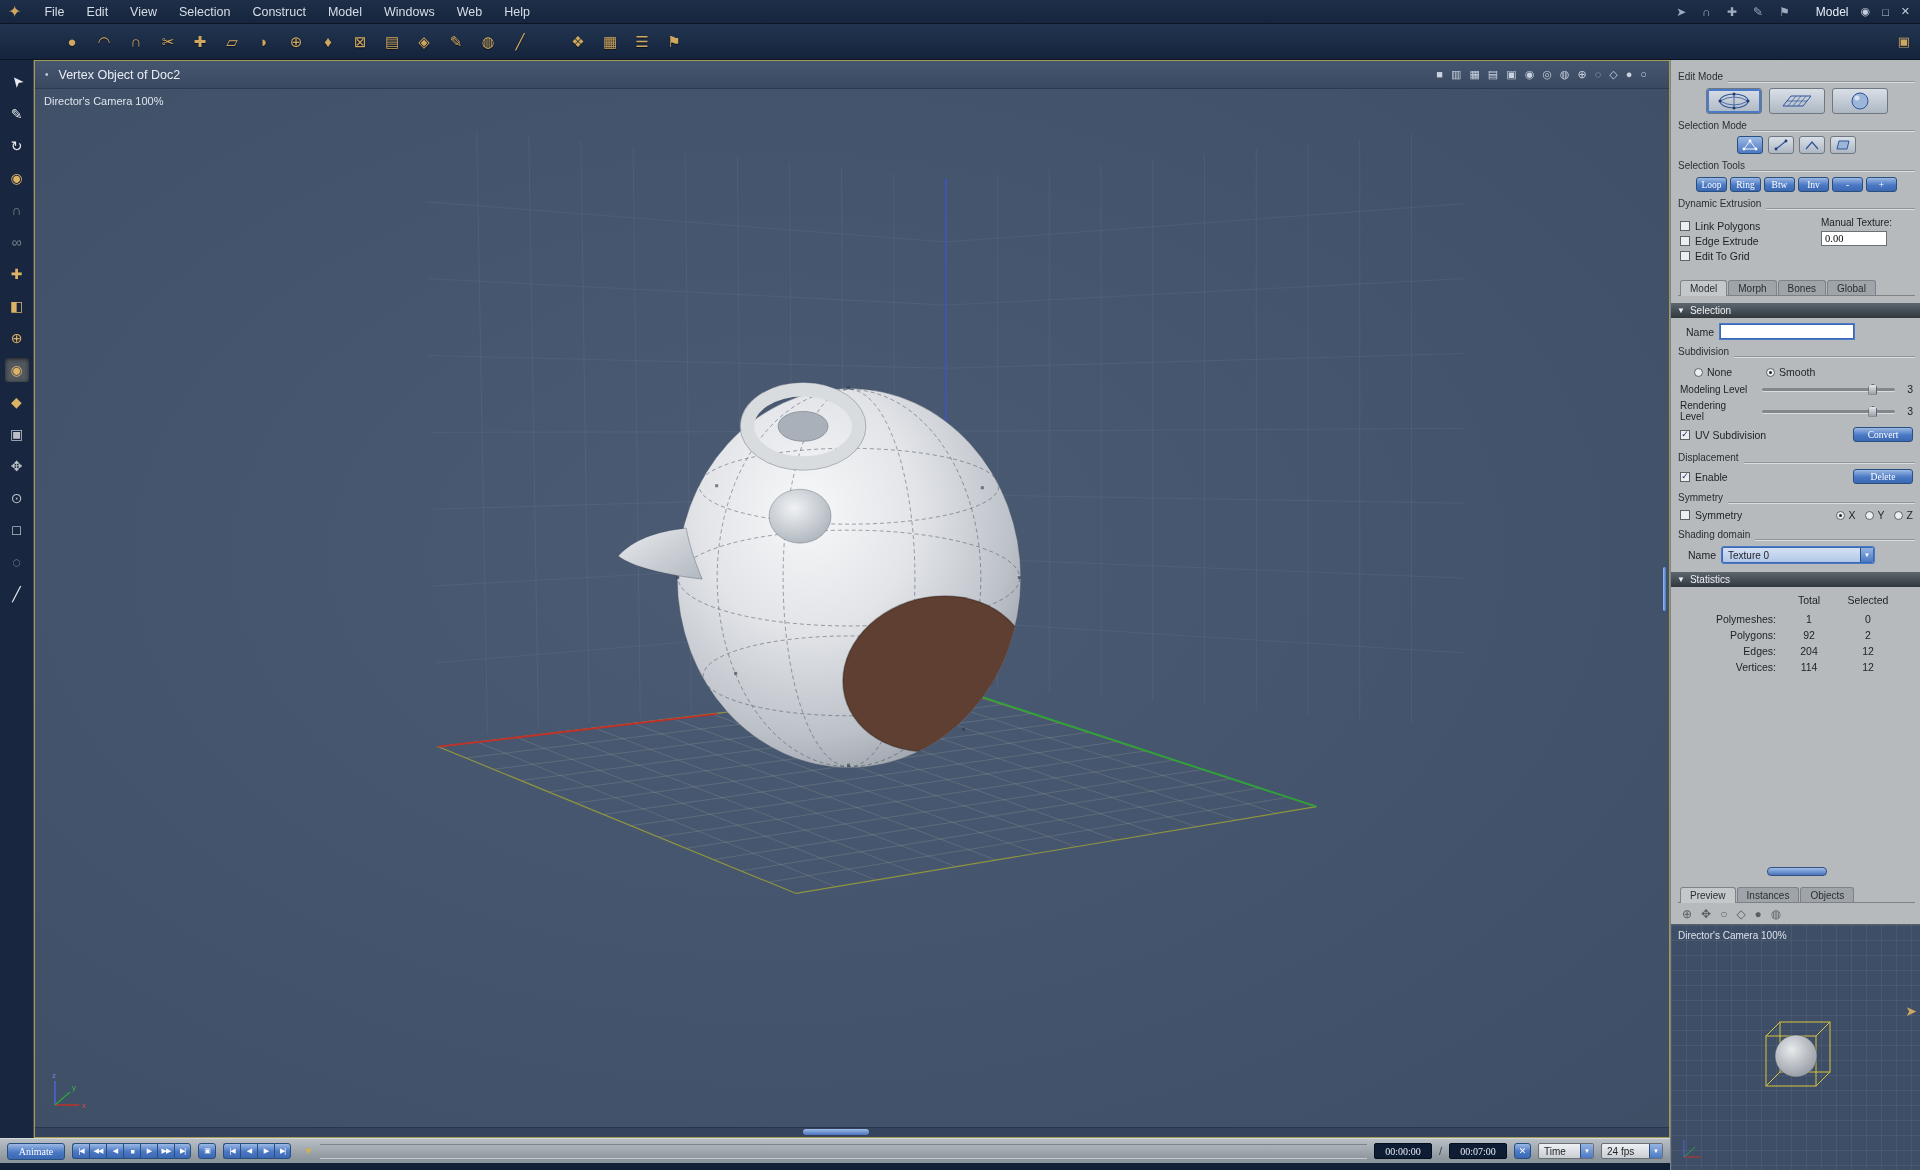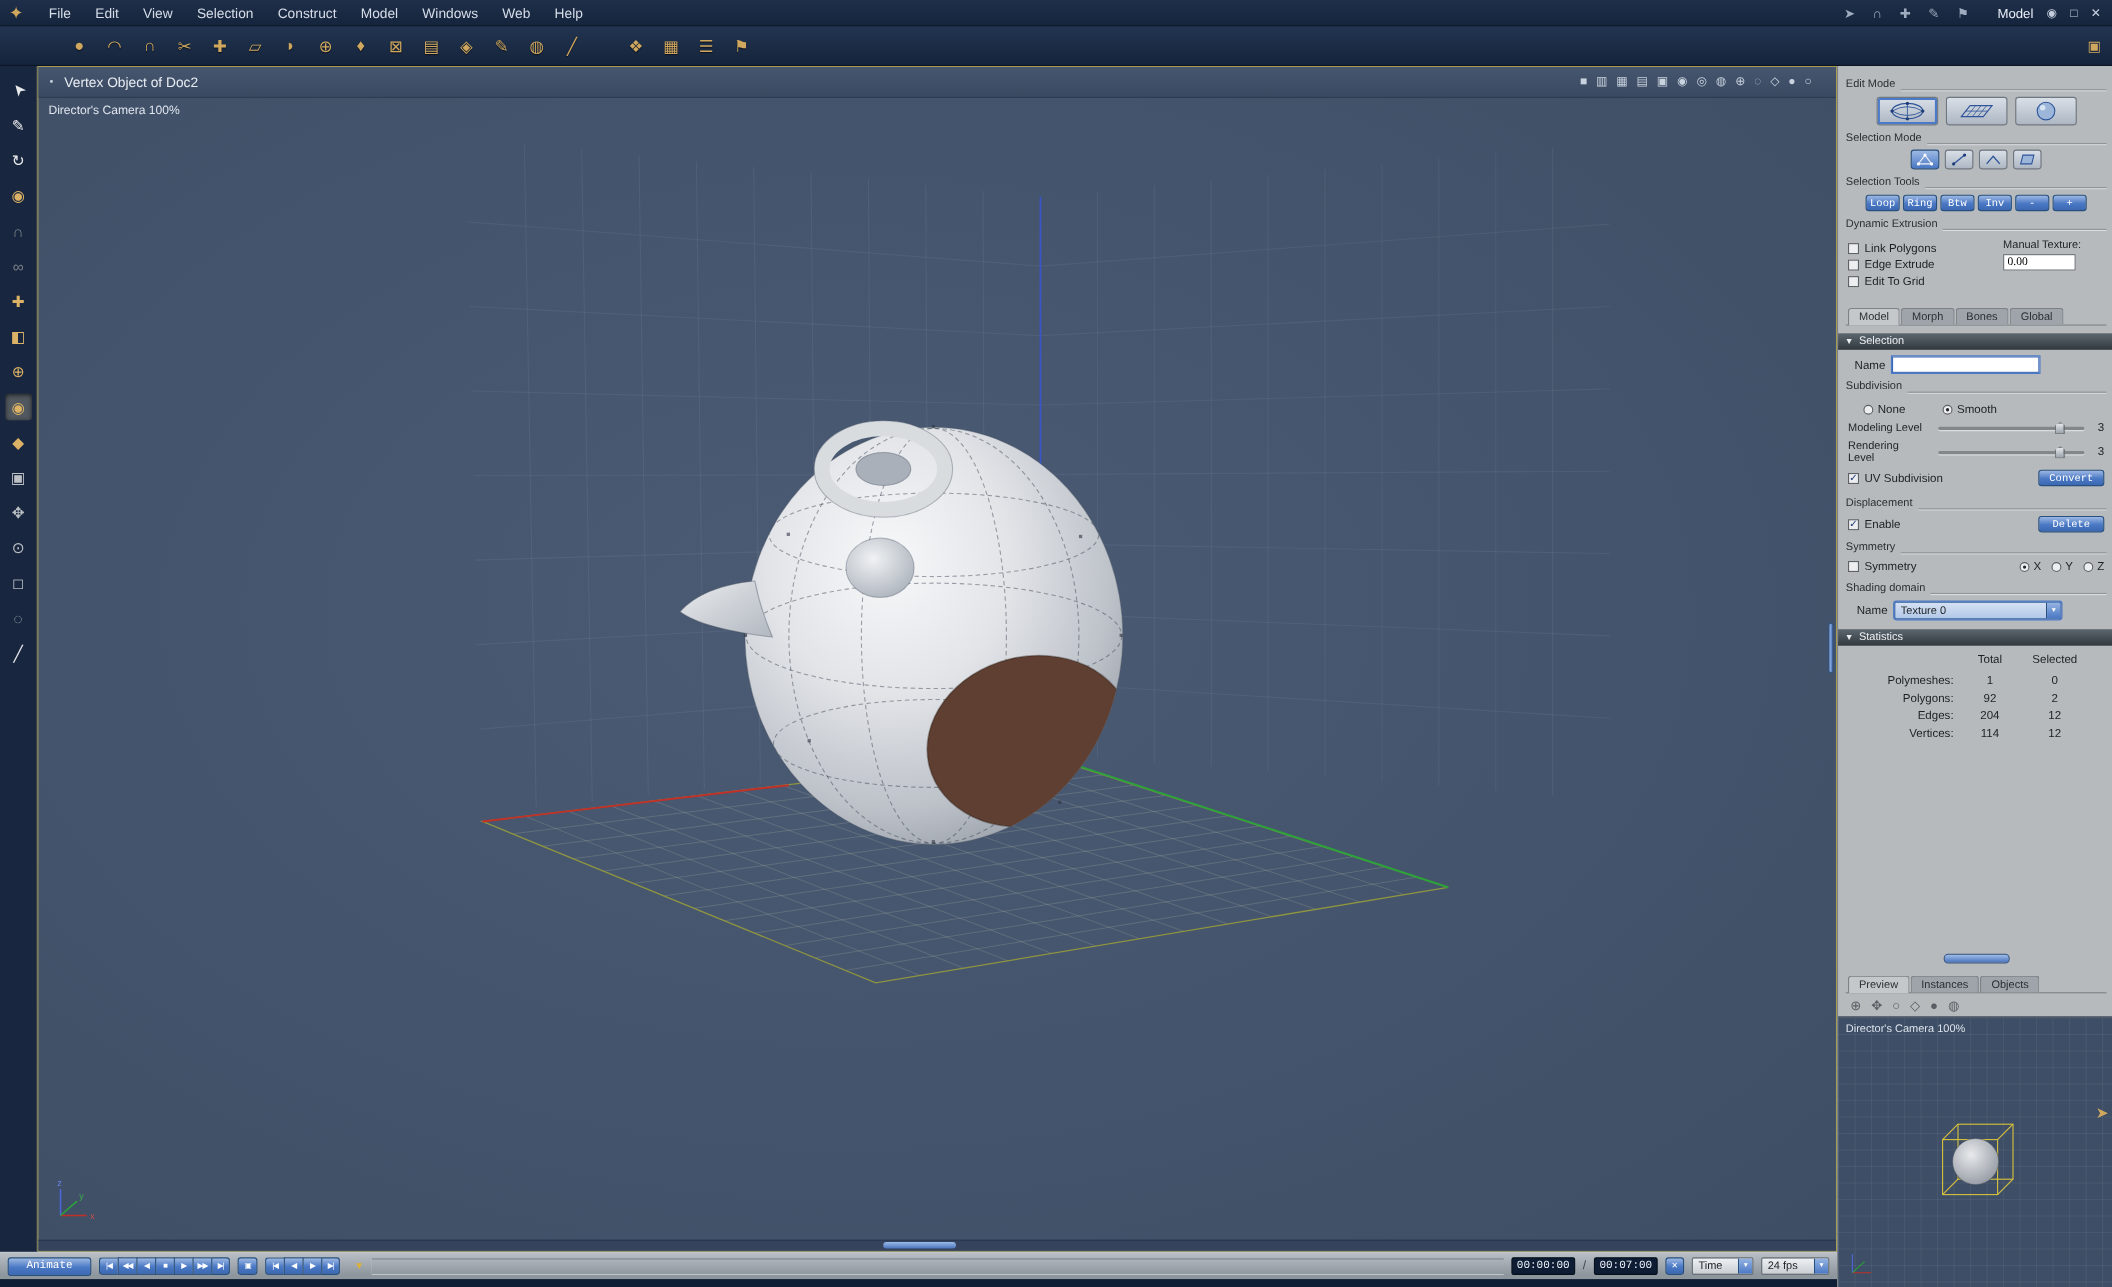"Loop" .bluebtn { font-family: Liberation Mono, monospace -> Liberation Serif, serif }
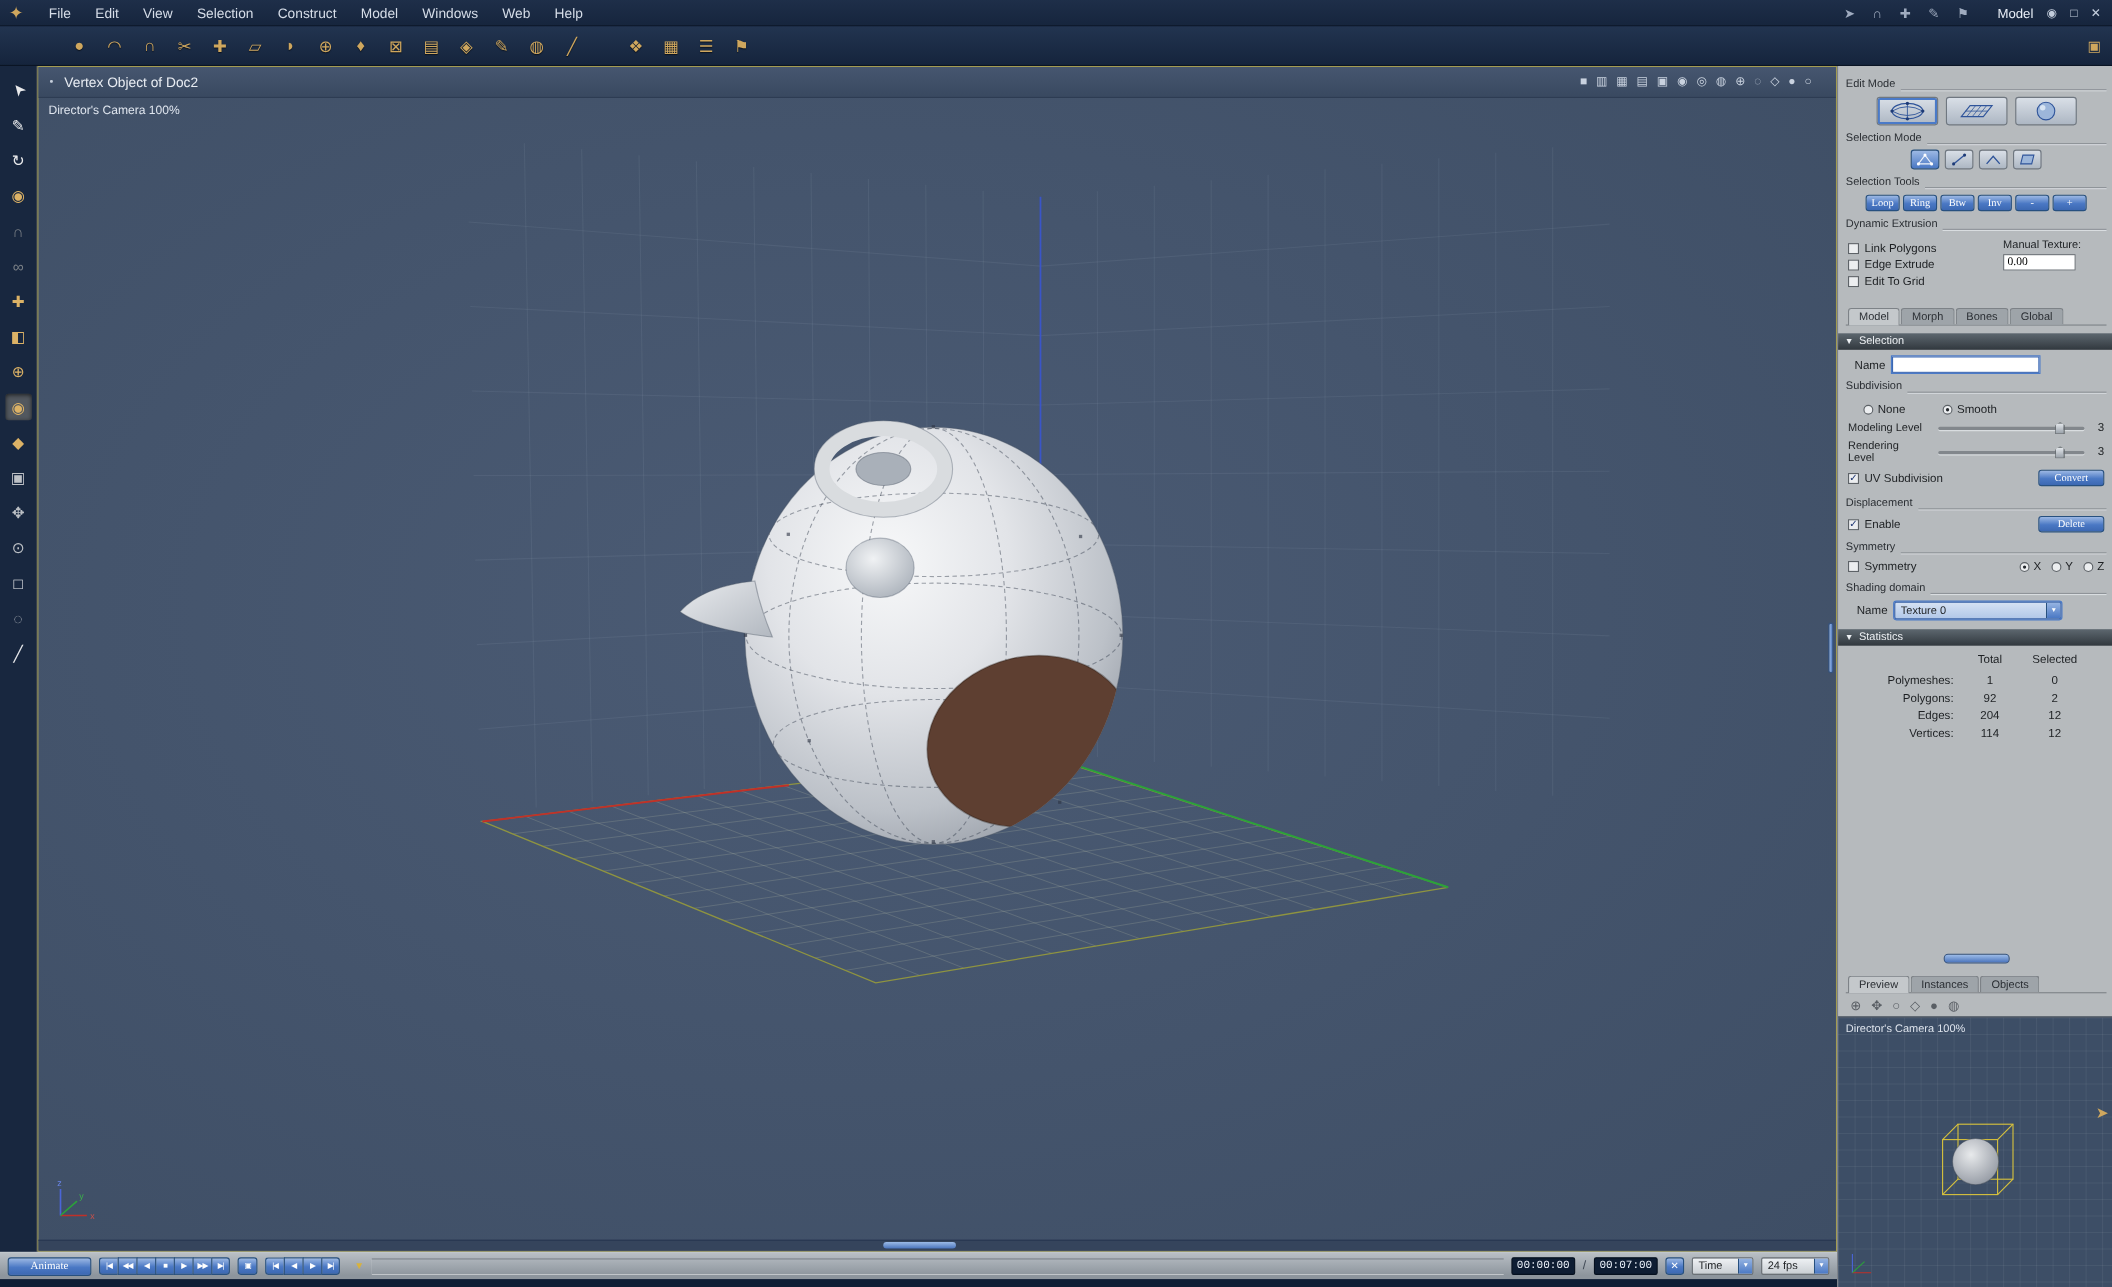"Animate" .animate { width: 76px -> 58px }
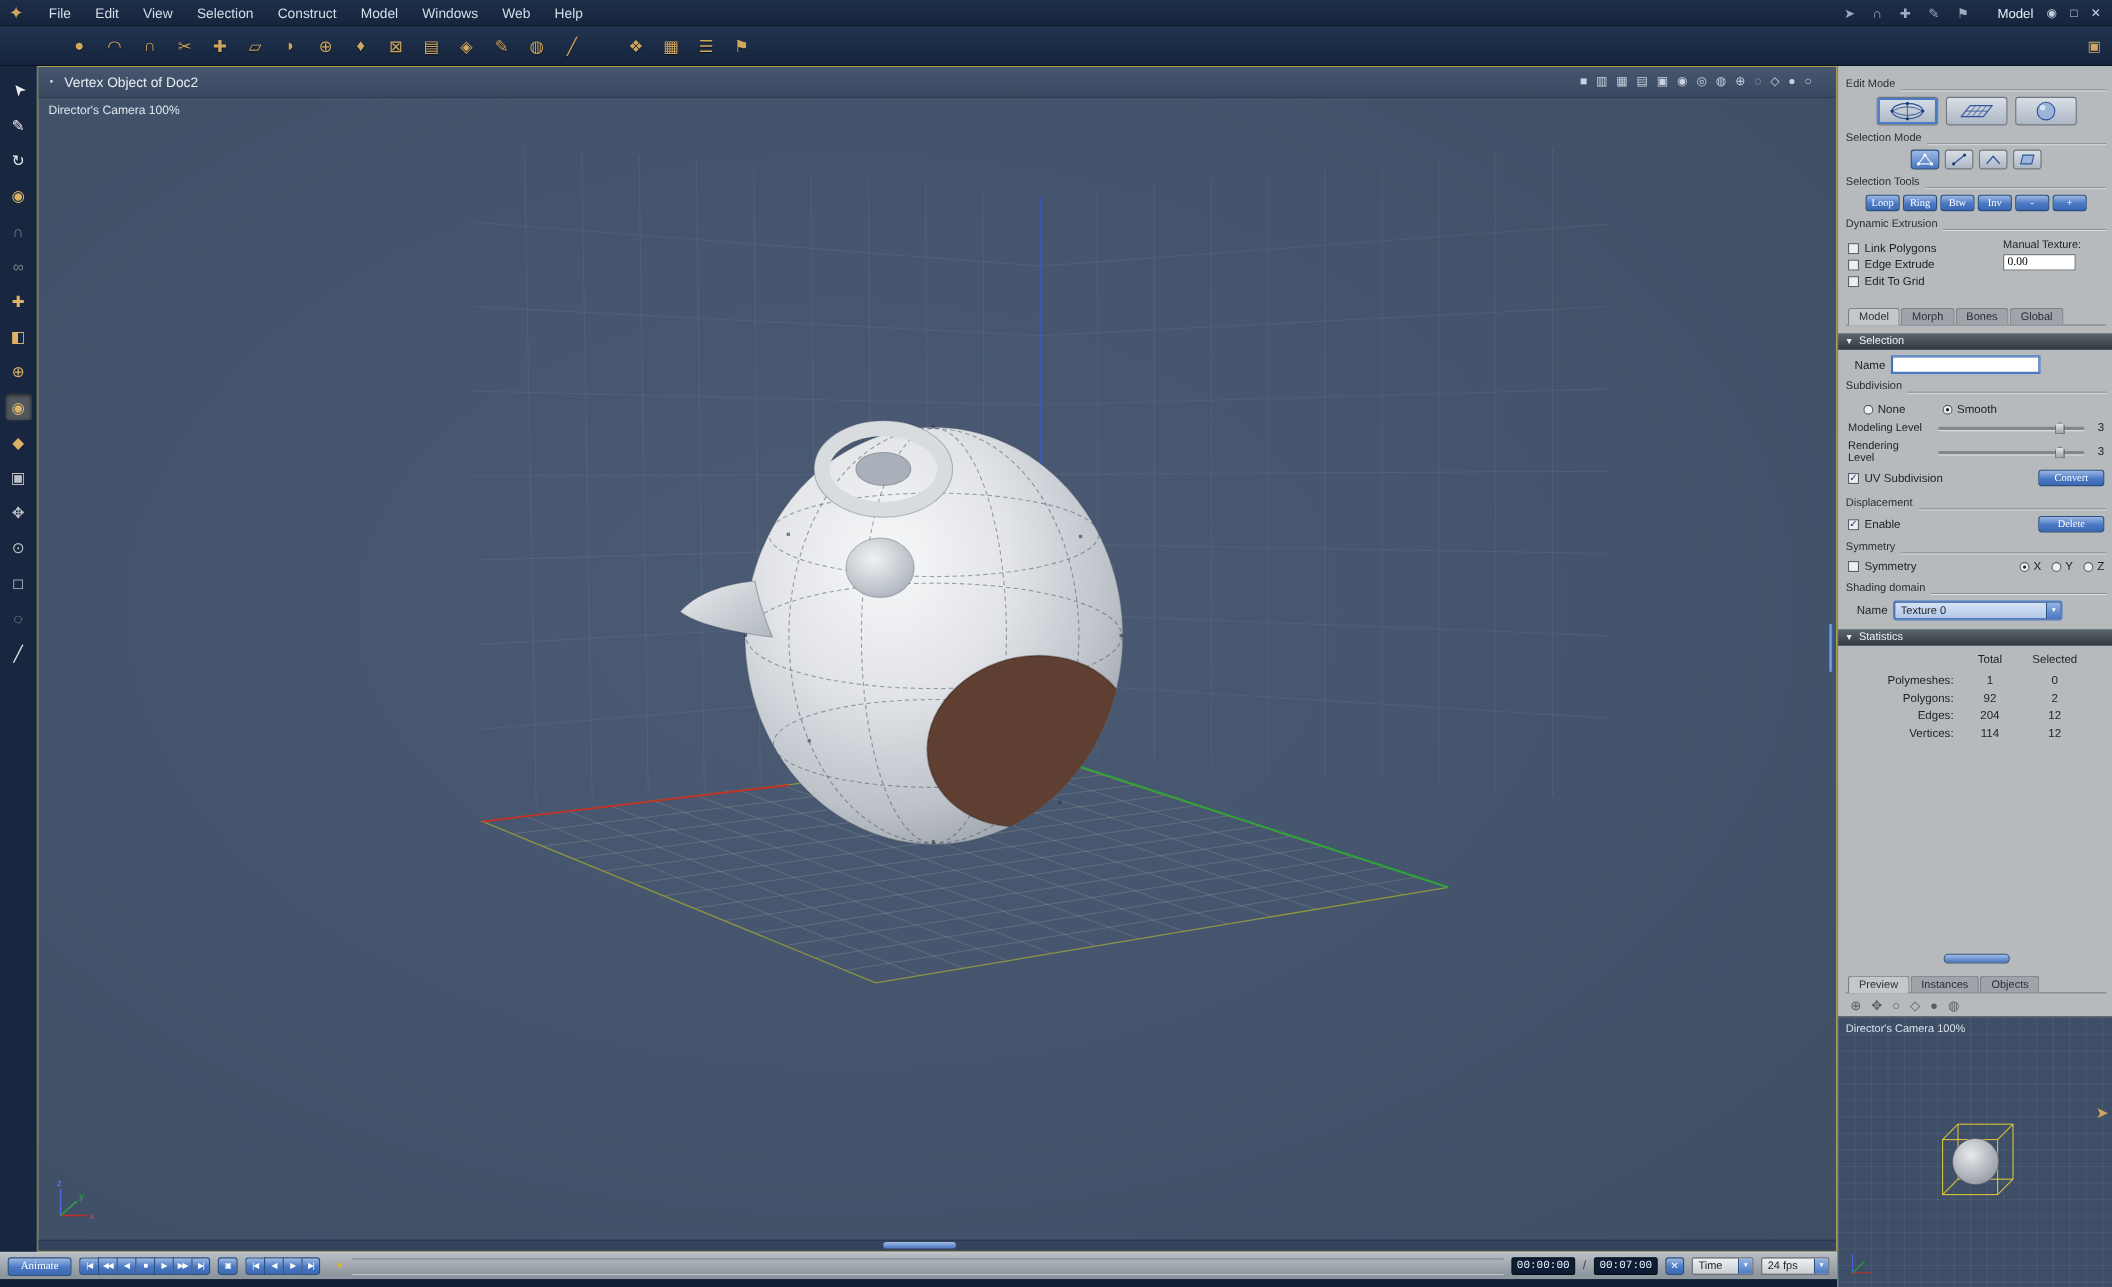"00:00:00" .timefield { font-family: Liberation Mono, monospace -> Liberation Serif, serif }
